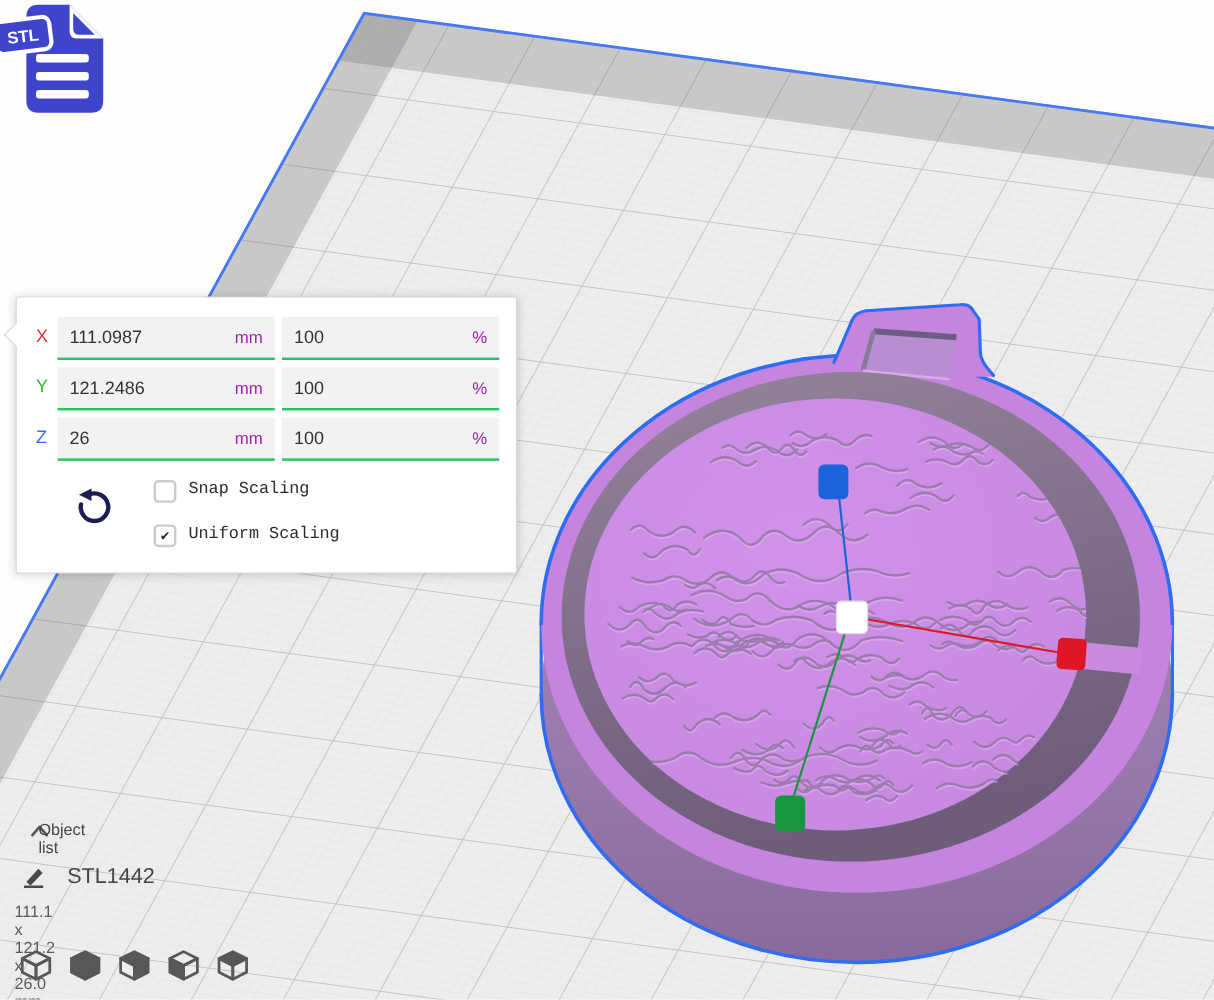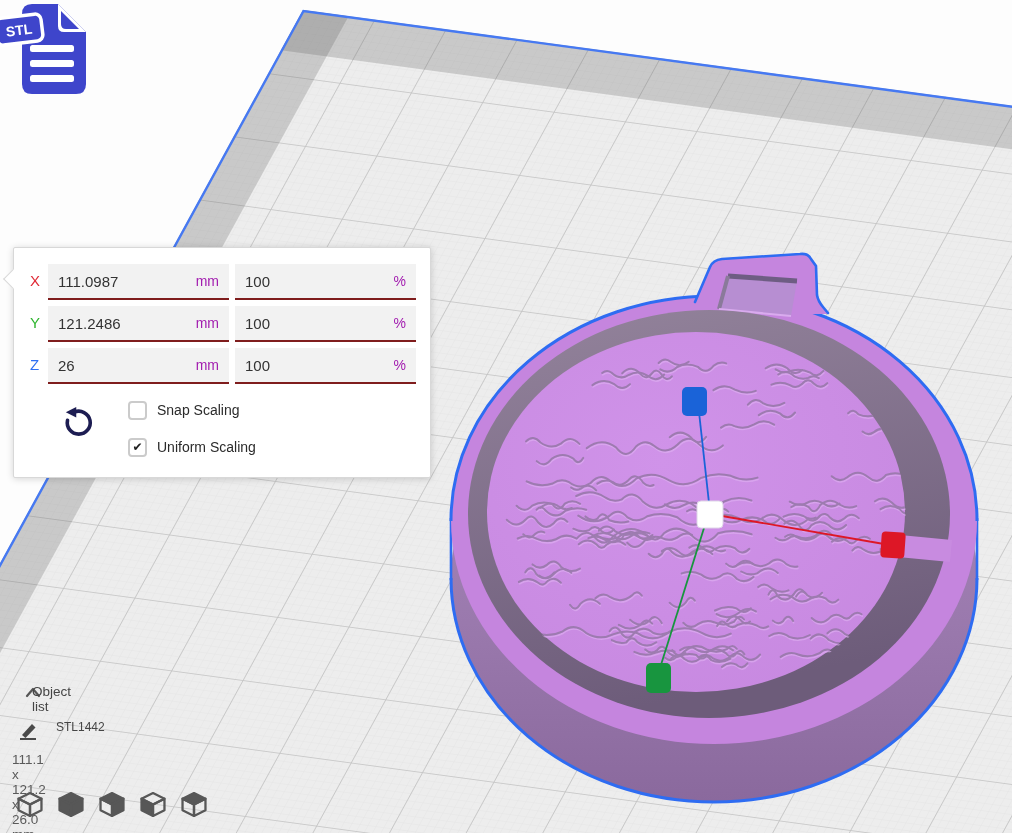"111.0987" .field { border-bottom: 2px solid #7f1d1d -> 2px solid #22c55e }
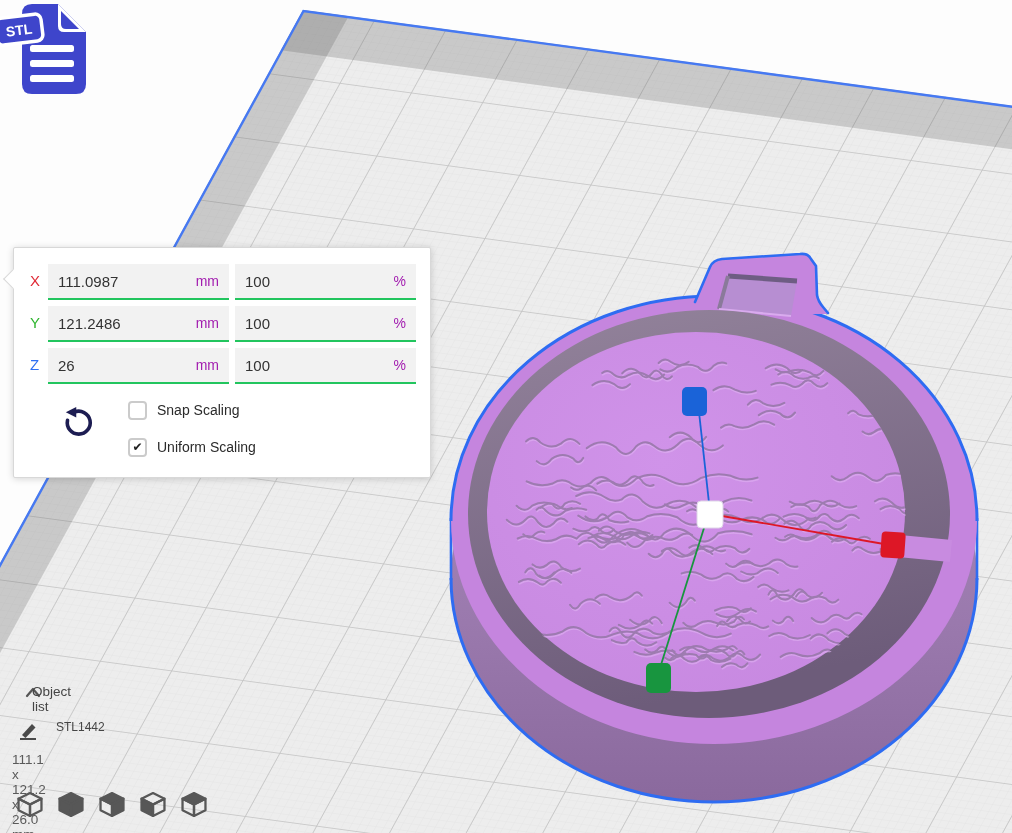"Snap Scaling" .chk-row { align-items: center -> flex-start; font-family: none -> Liberation Mono, monospace }
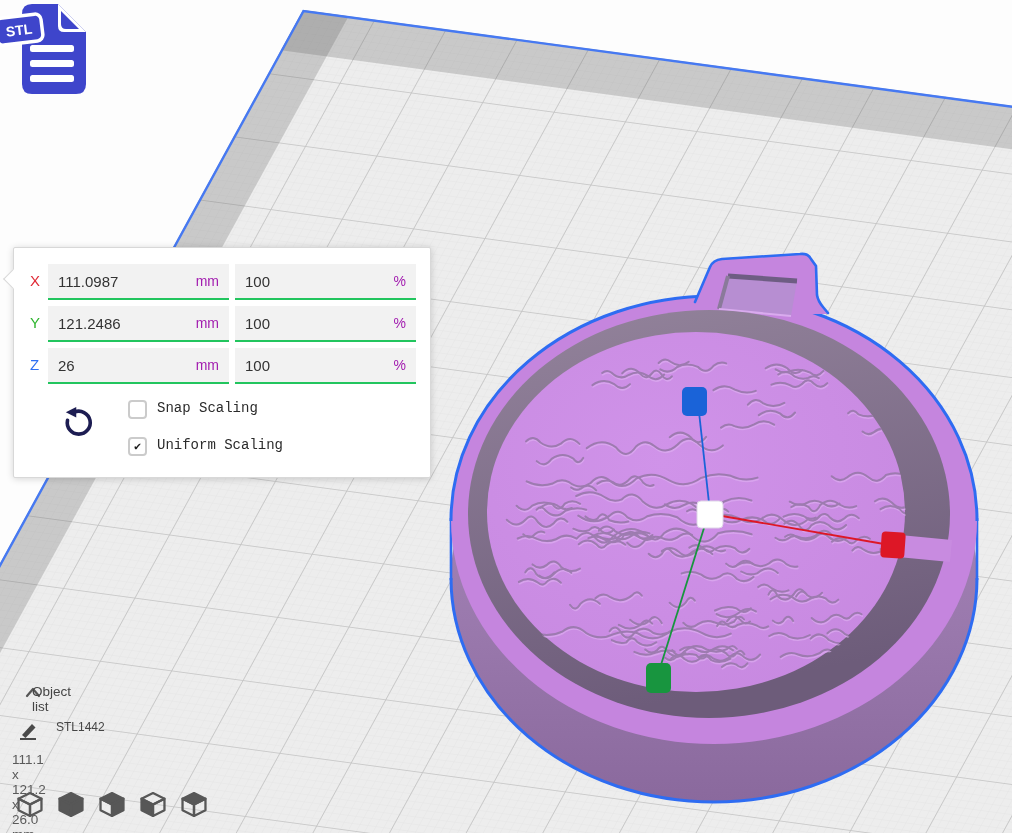"STL1442" #item-name { font-size: 12px -> 18px }
